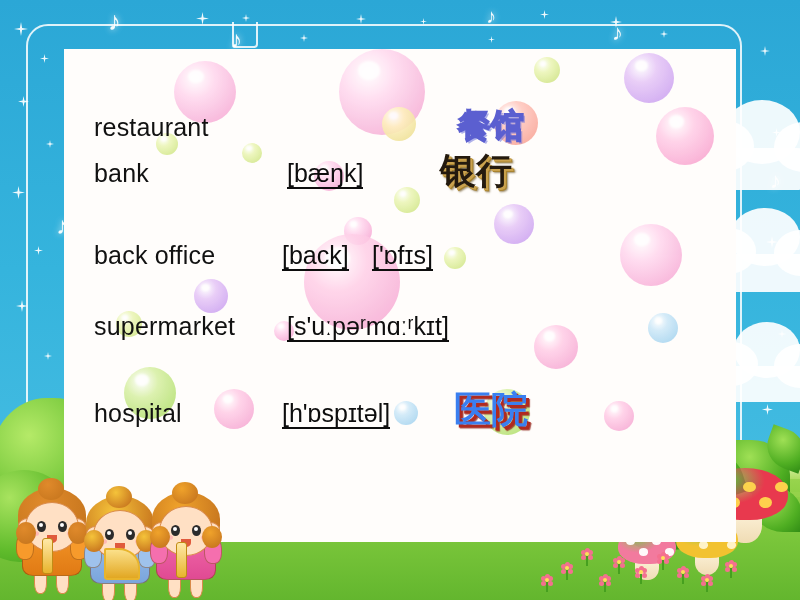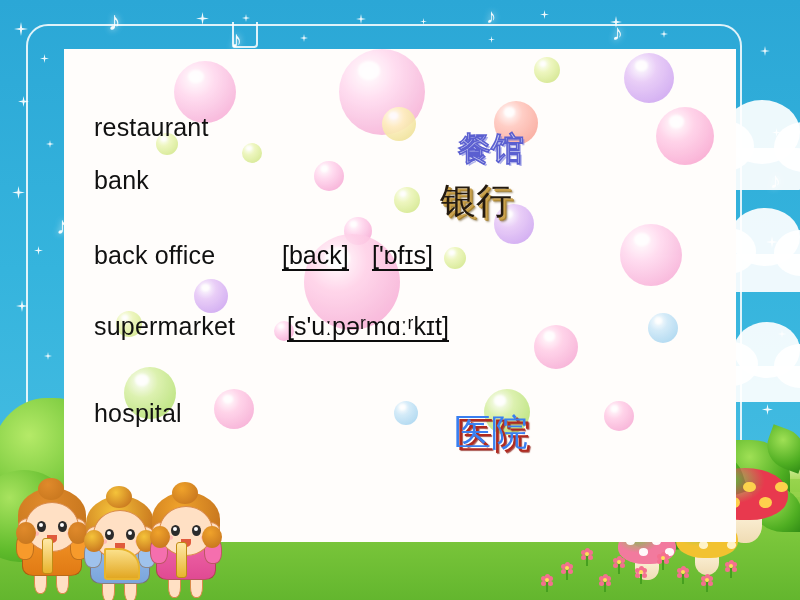"餐馆" .cn { font-weight: 400 -> 700; margin-top: 23px -> none }
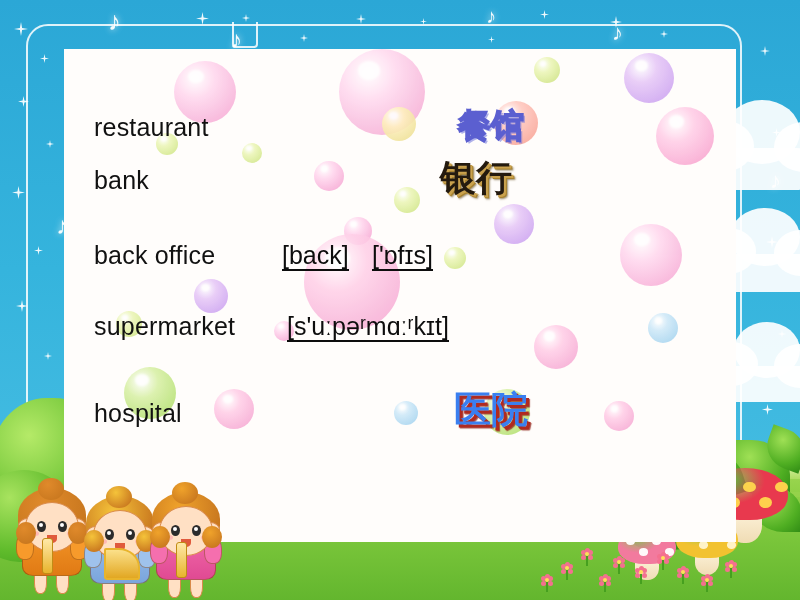"bank" div.row { top: 117px -> 110px }
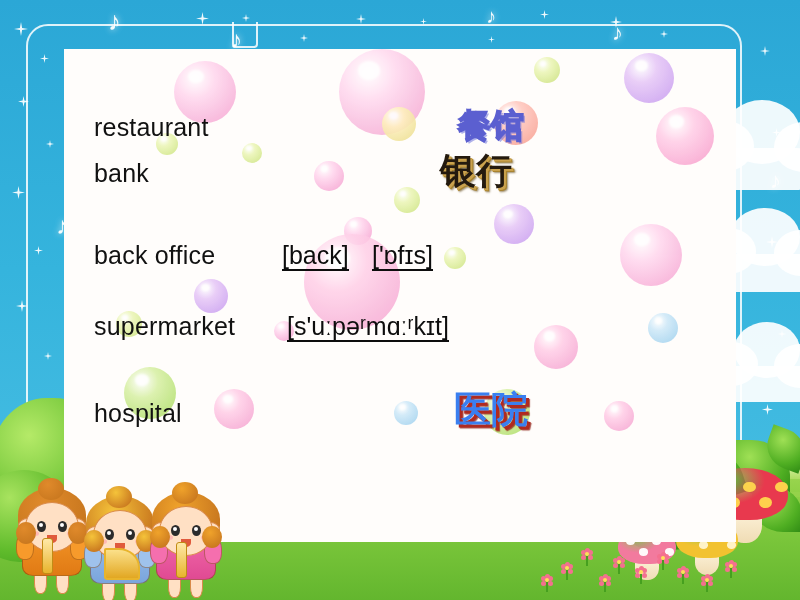"[bæŋk]" span.phon { html: none -> <span>[bæŋk]</span> }
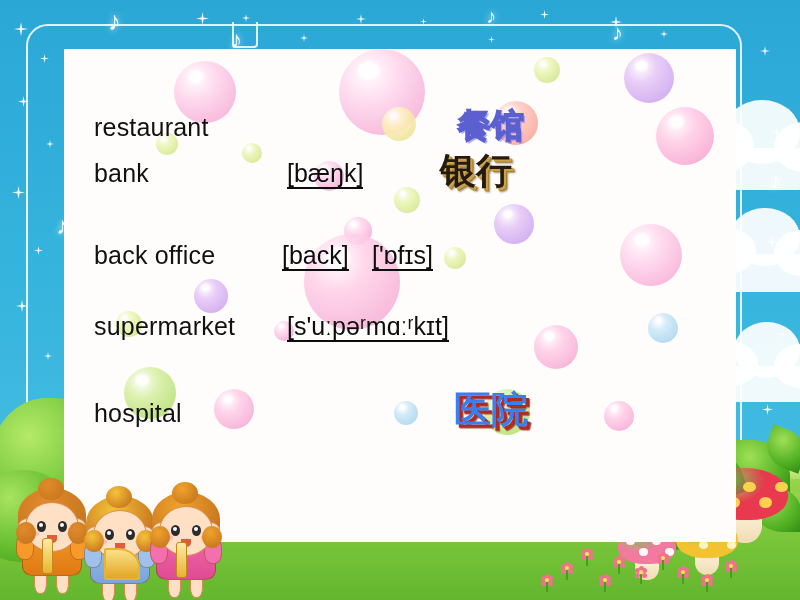"[h'ɒspɪtəl]" span.phon { html: none -> <span>[h'ɒspɪtəl]</span> }
